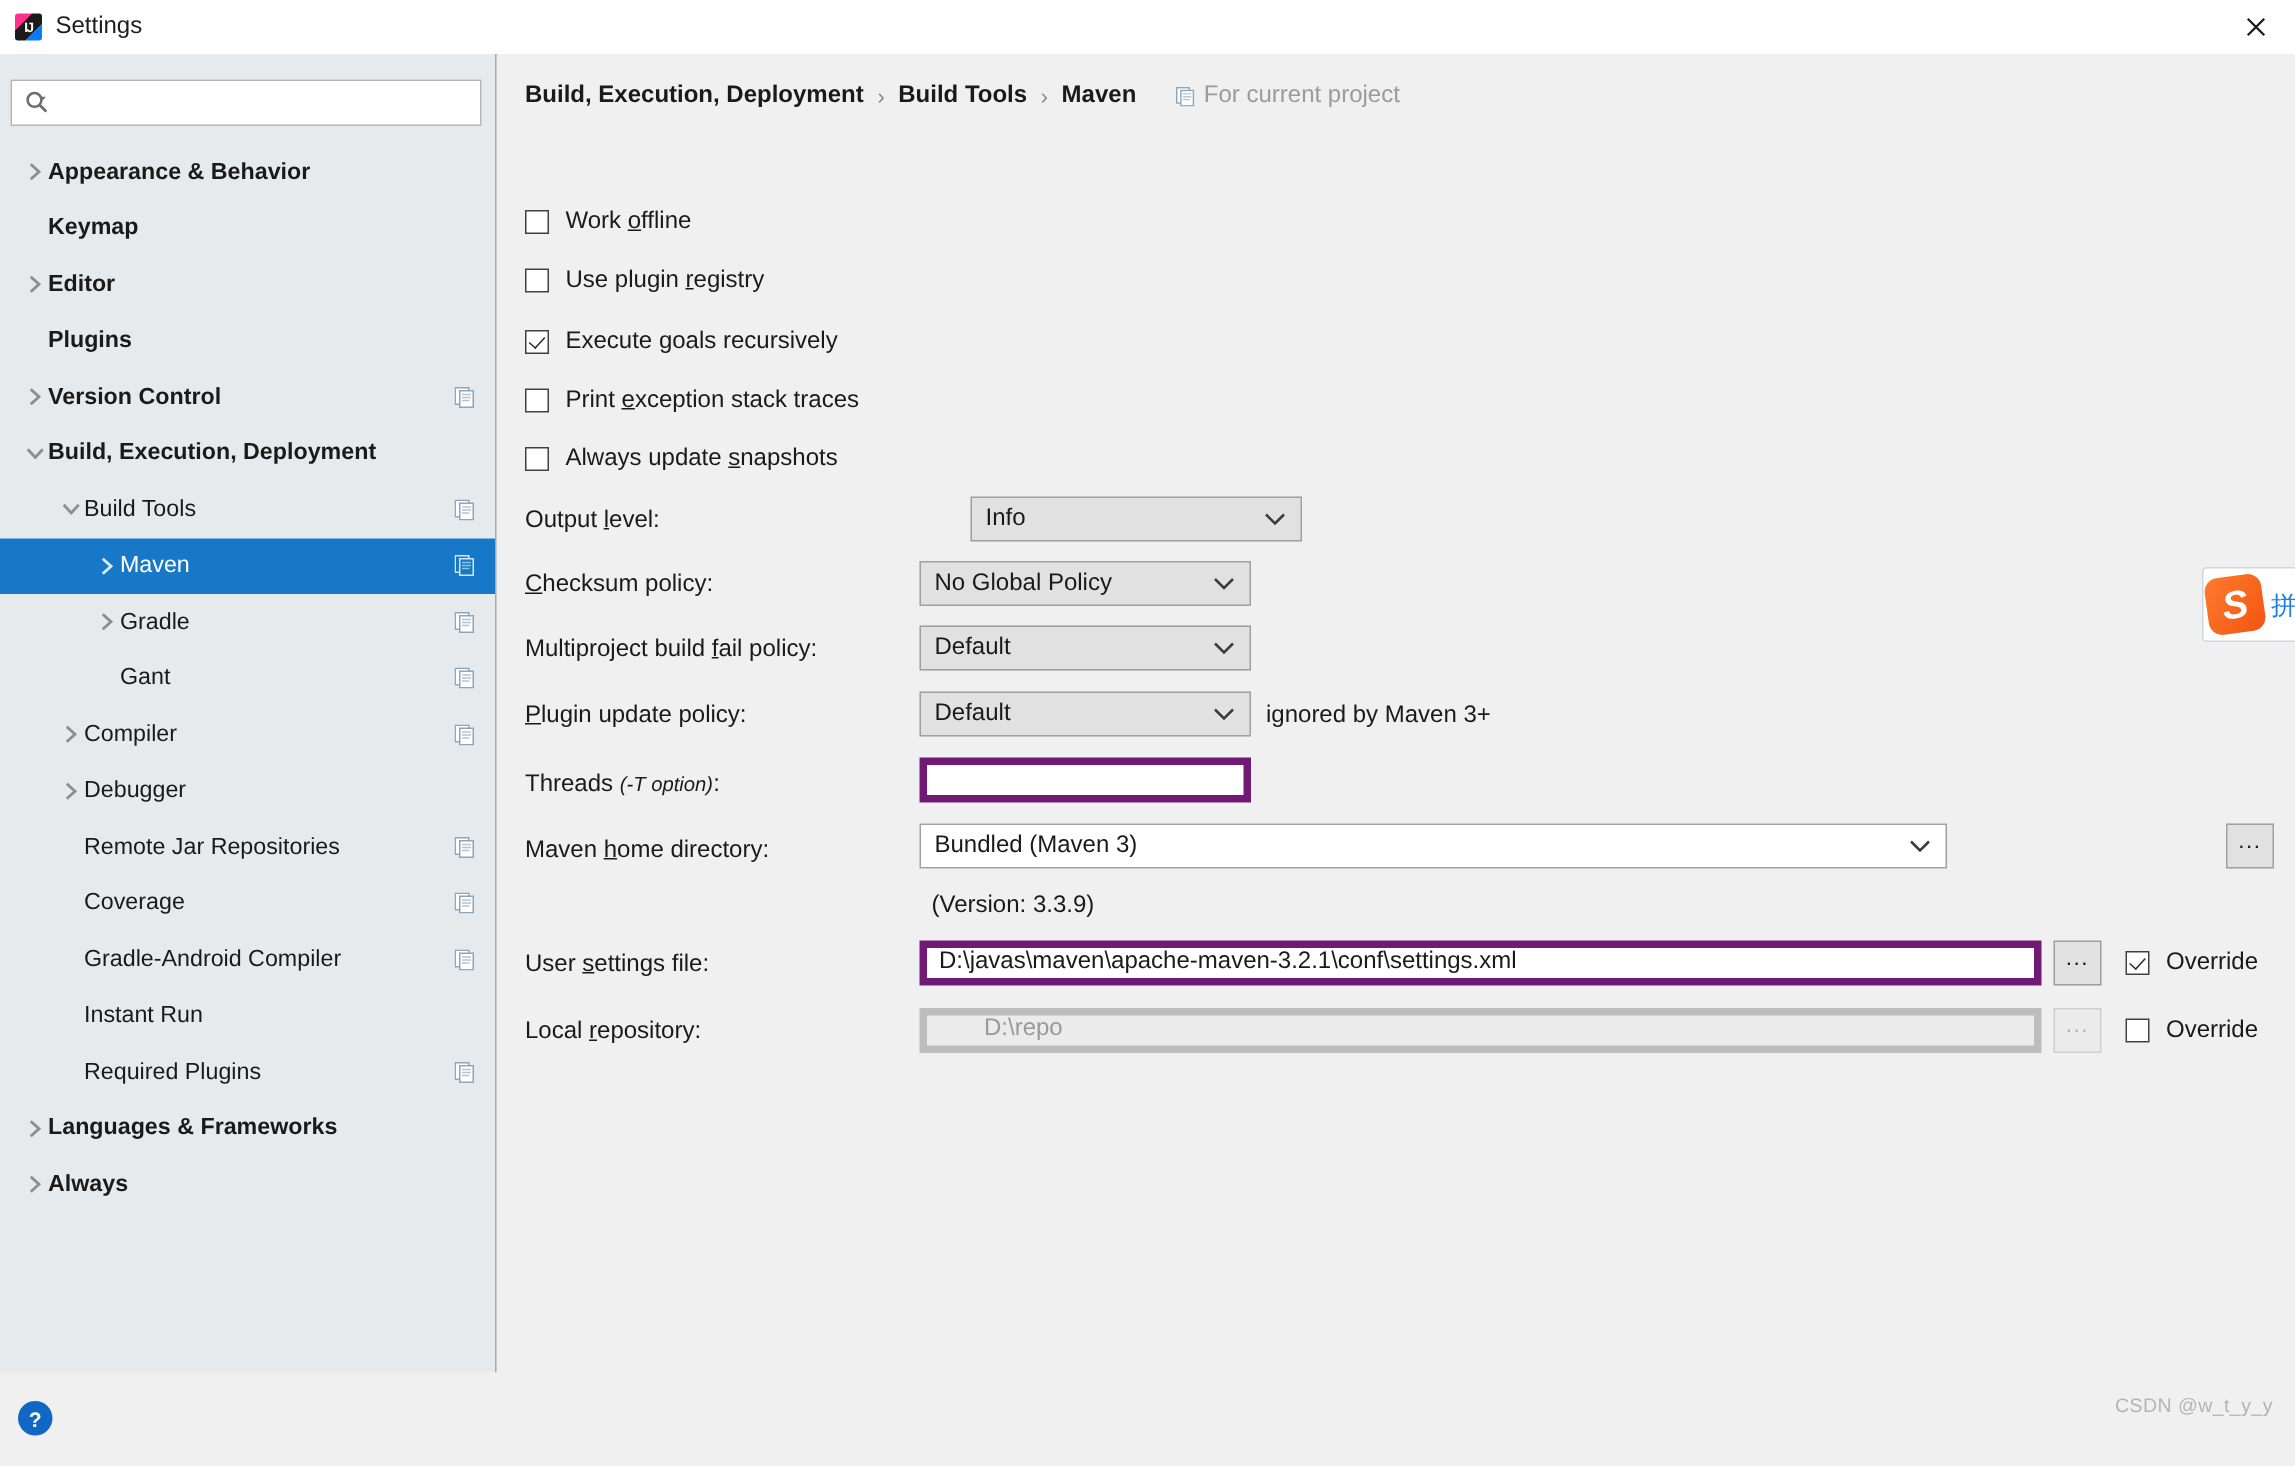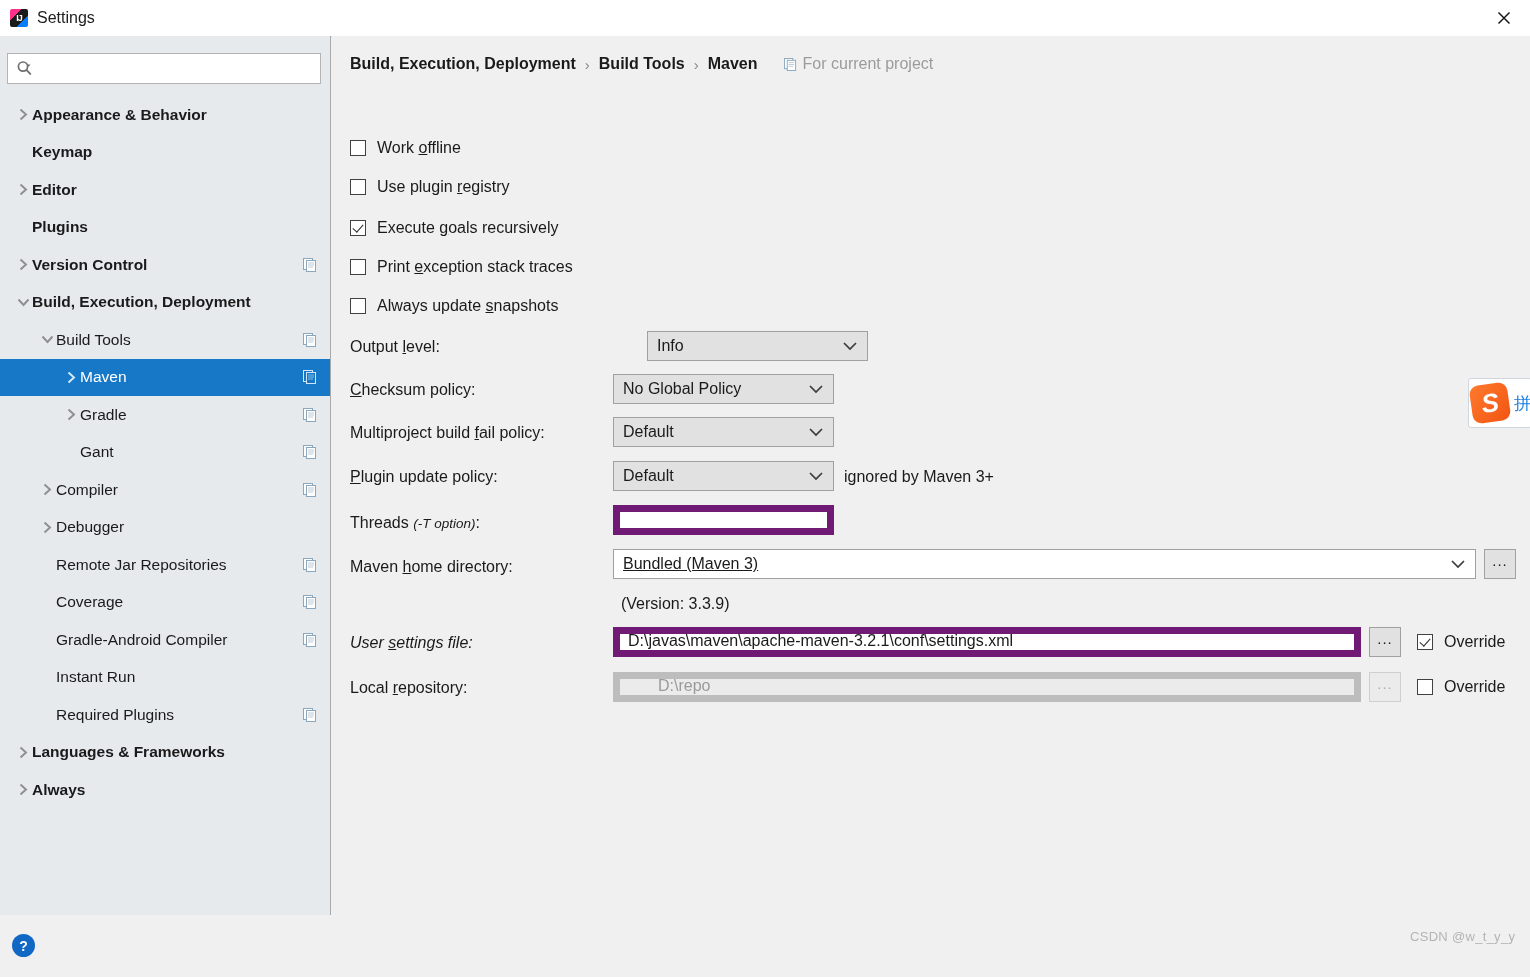"Bundled (Maven 3)" div.combo { text-decoration: underline -> none; width: 863px -> 685px }
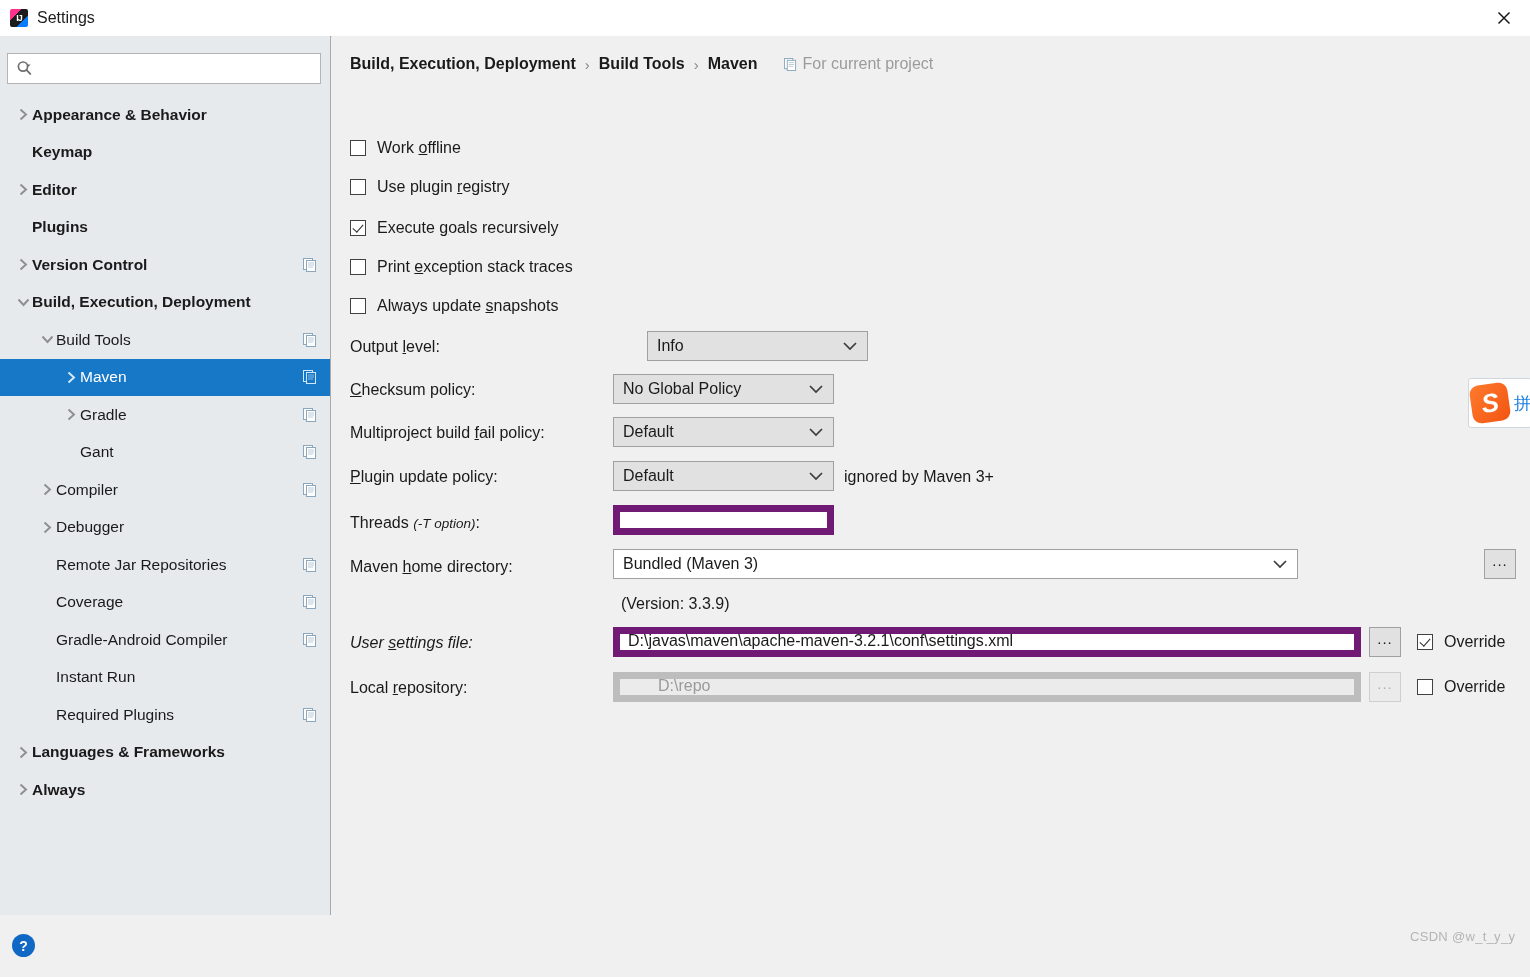"User settings file:" div.frm-label { font-style: italic -> none }
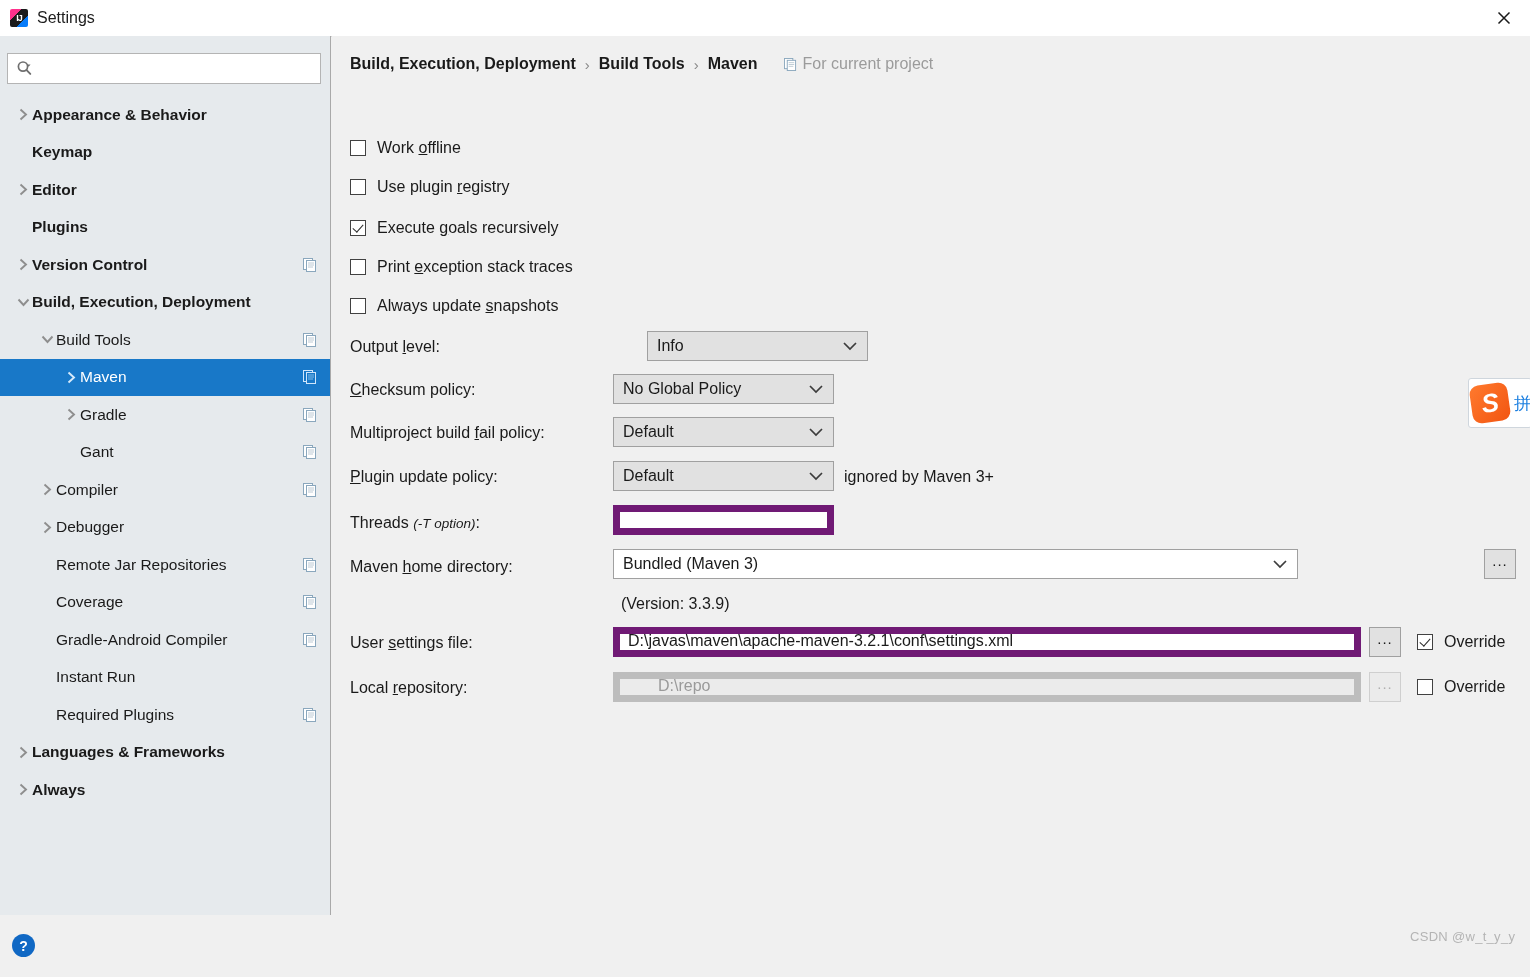"D:\javas\maven\apache-maven-3.2.1\conf\s" .txt { align-items: flex-end -> flex-start; border: 7px solid #701a75 -> 5px solid #701a75 }
